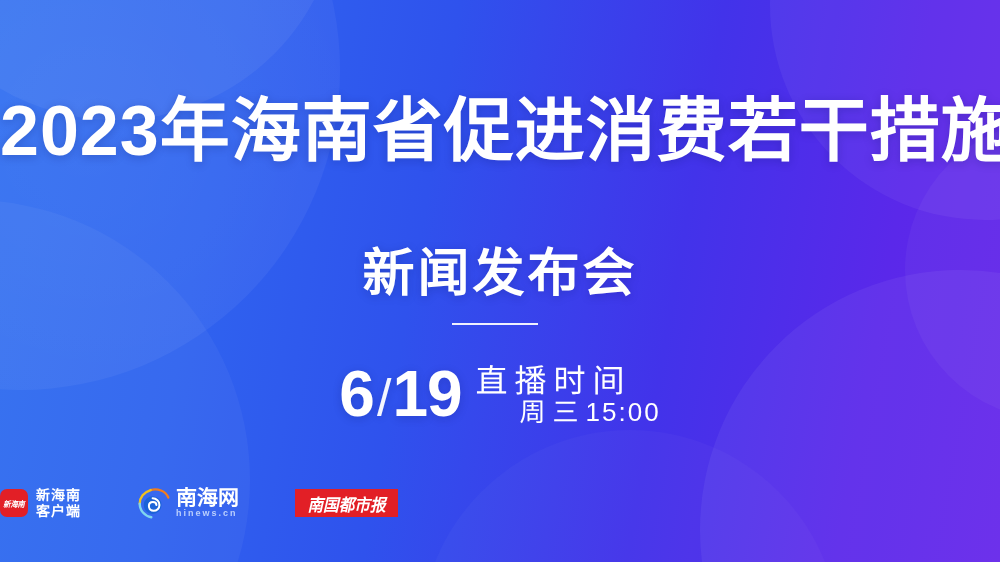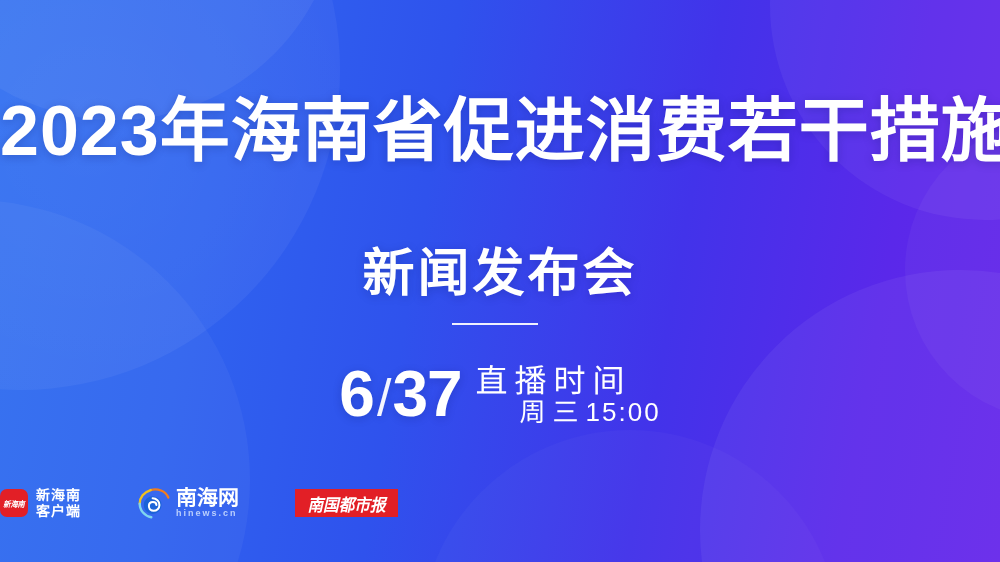"37" span.day { text: 37 -> 19 }
